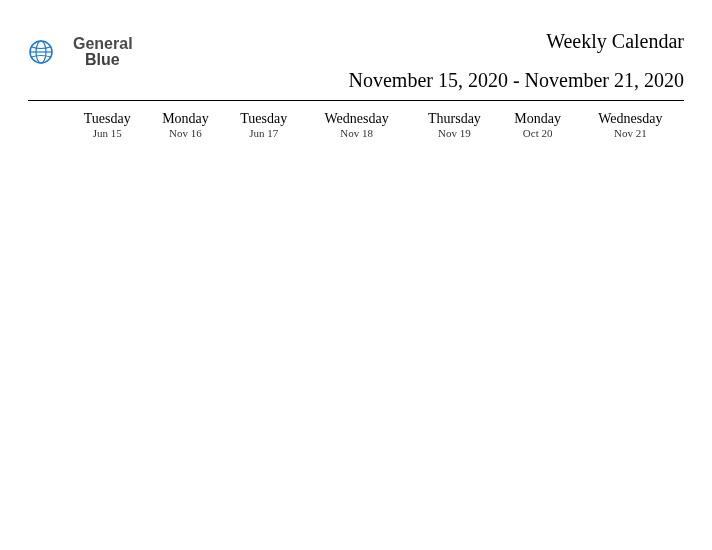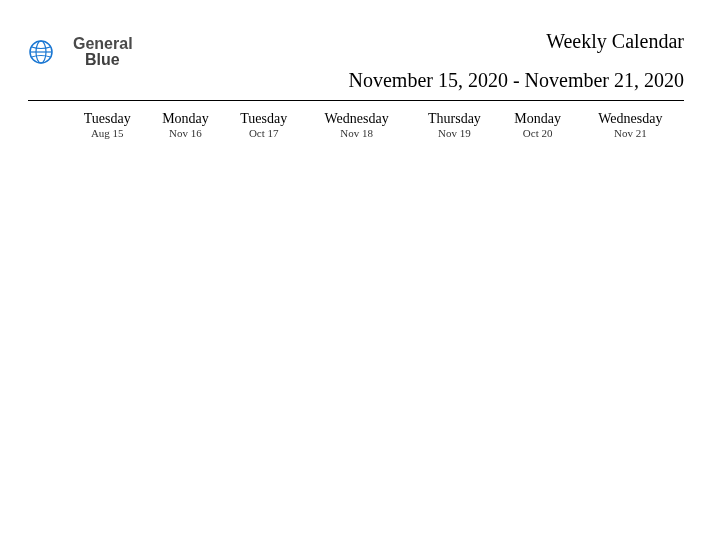"Aug 15" span.day-date { text: Aug -> Jun }
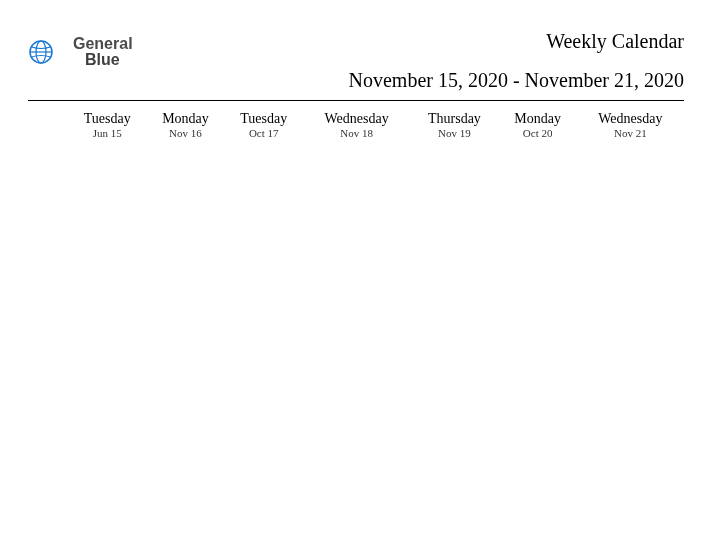"Oct 17" span.day-date { text: Oct -> Jun }
